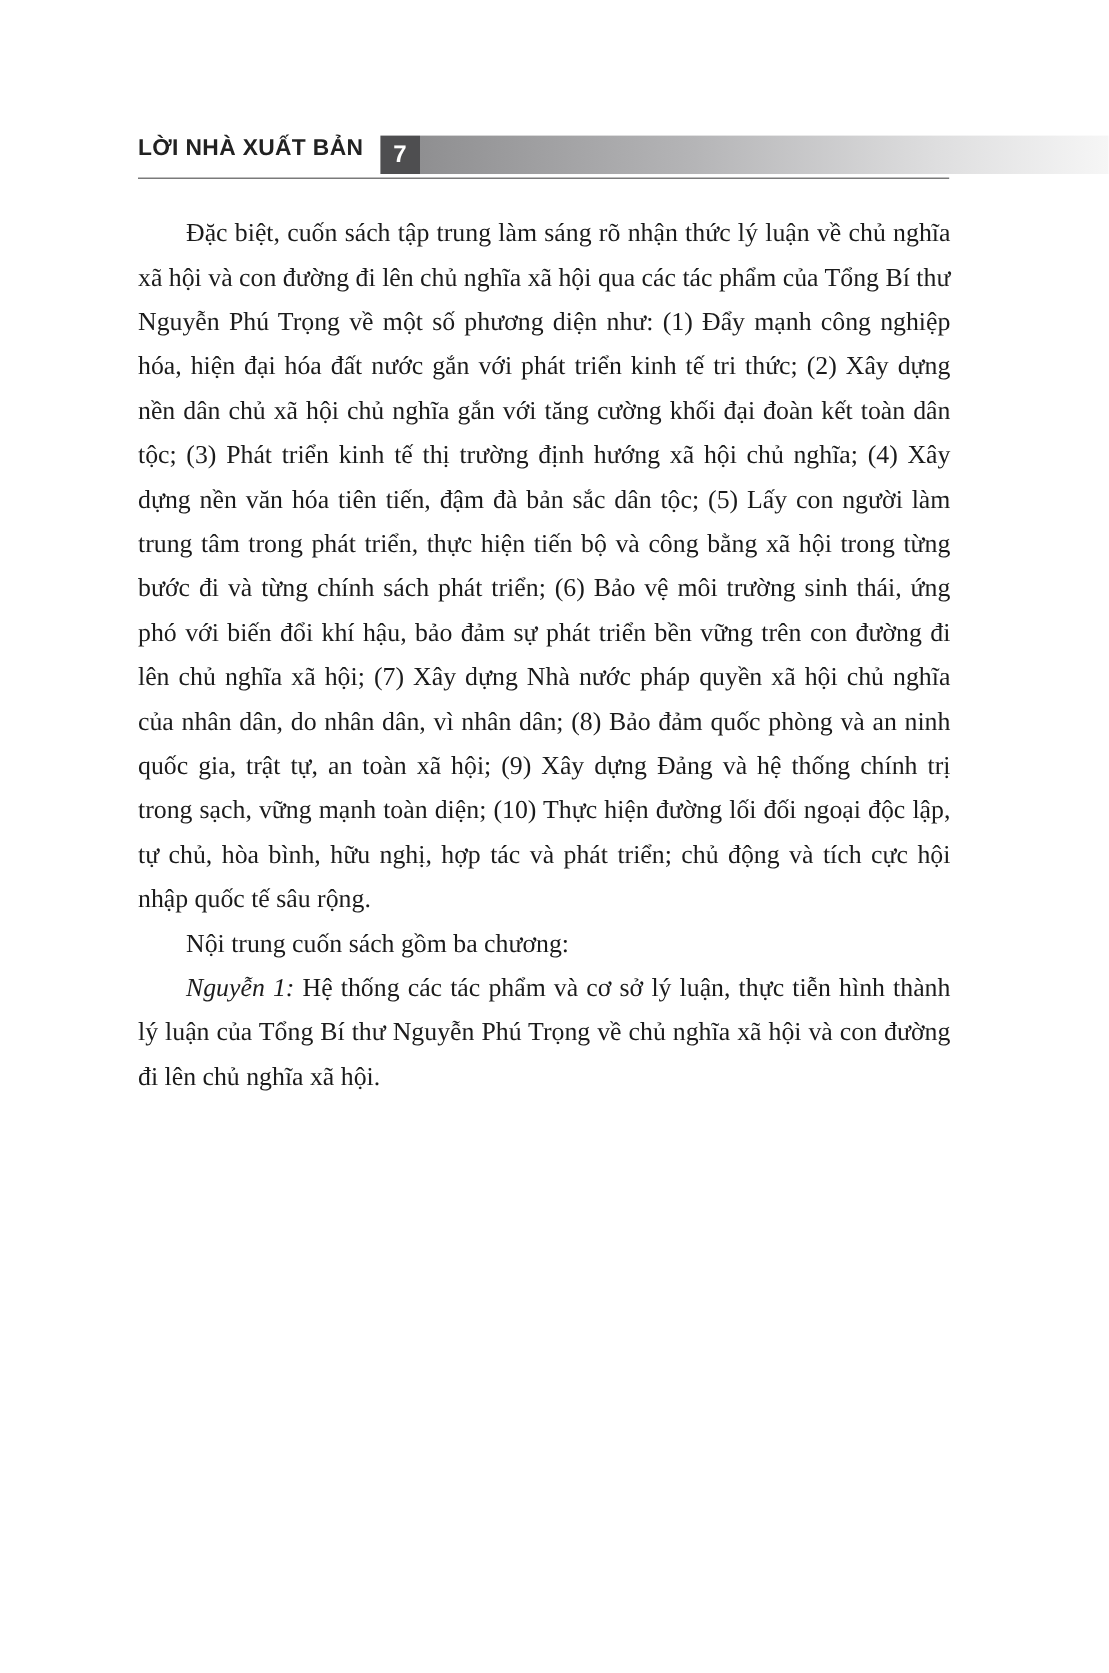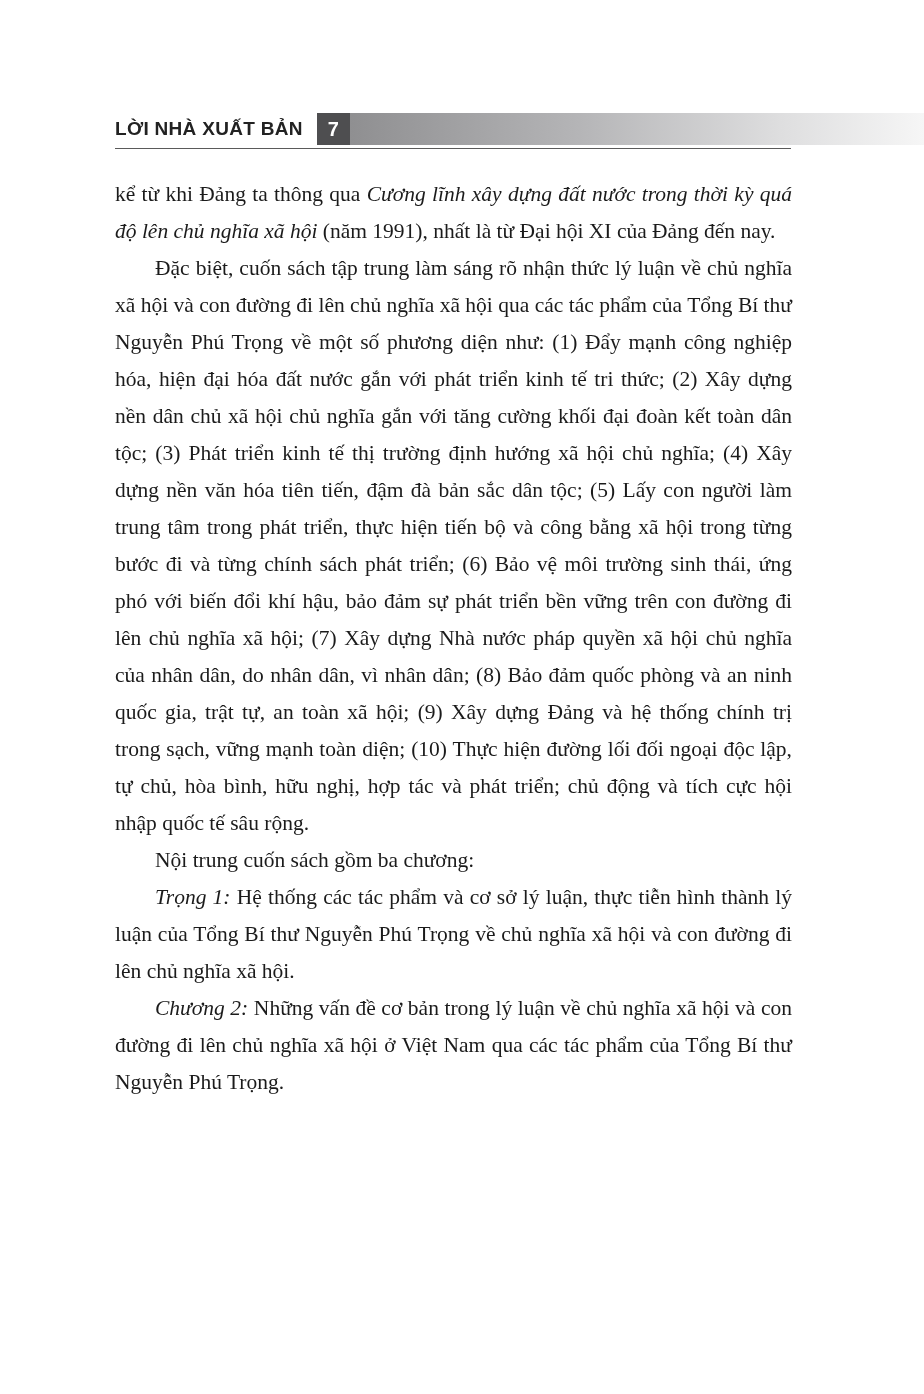"LỜI NHÀ XUẤT BẢN" .header-row { align-items: center -> flex-start }
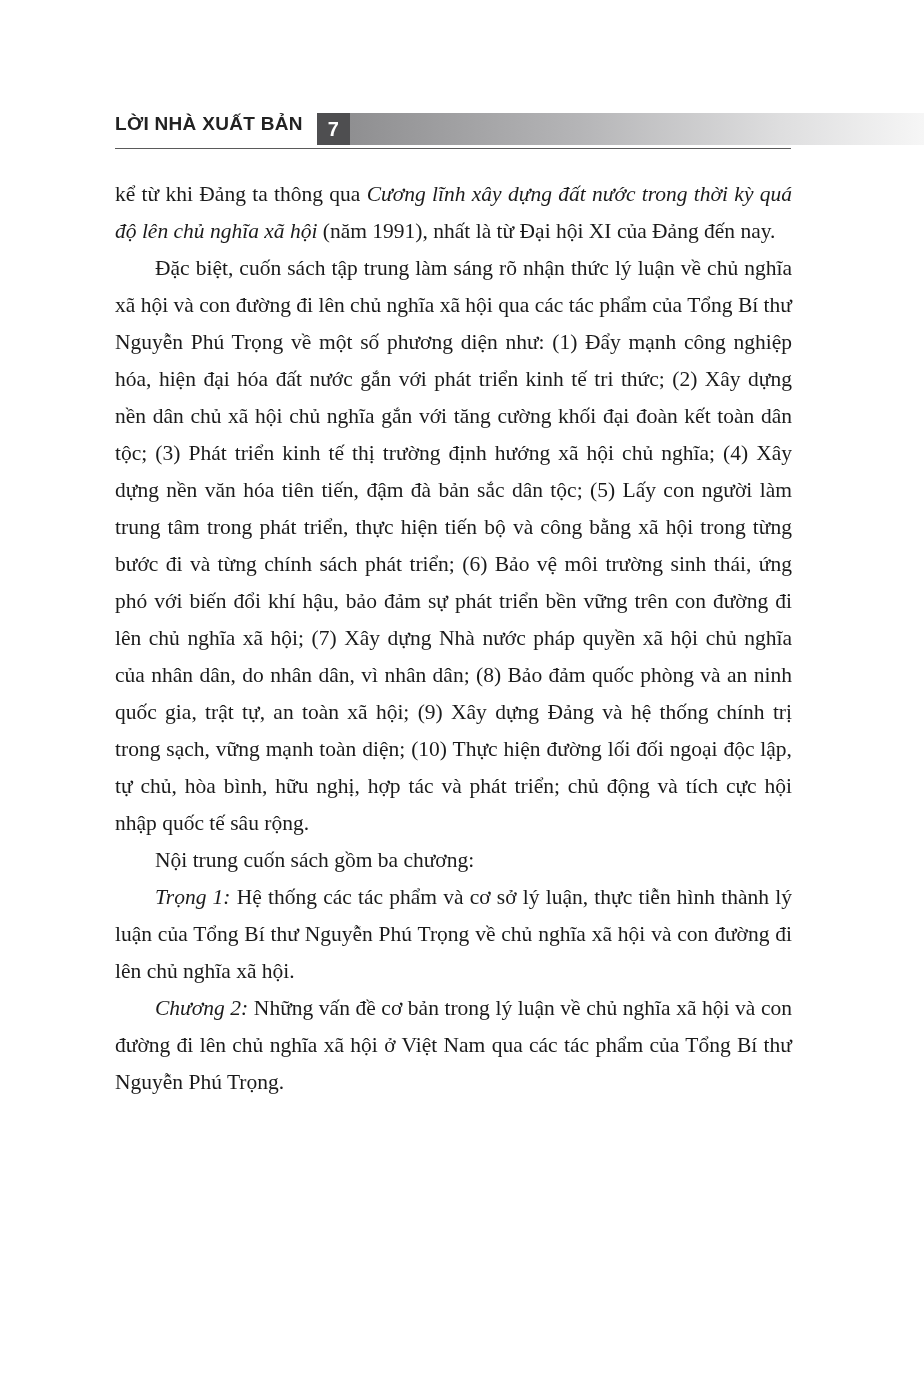"kể từ khi Đảng ta" p.para { html: <p><span>kể từ khi Đảng ta thông qua </span><span>Cương lĩnh xây dựng đất nước trong thời kỳ quá độ lên chủ nghĩa xã hội</span><span> (năm 1991), nhất là từ Đại hội XI của Đảng đến nay.</span></p> -> none }
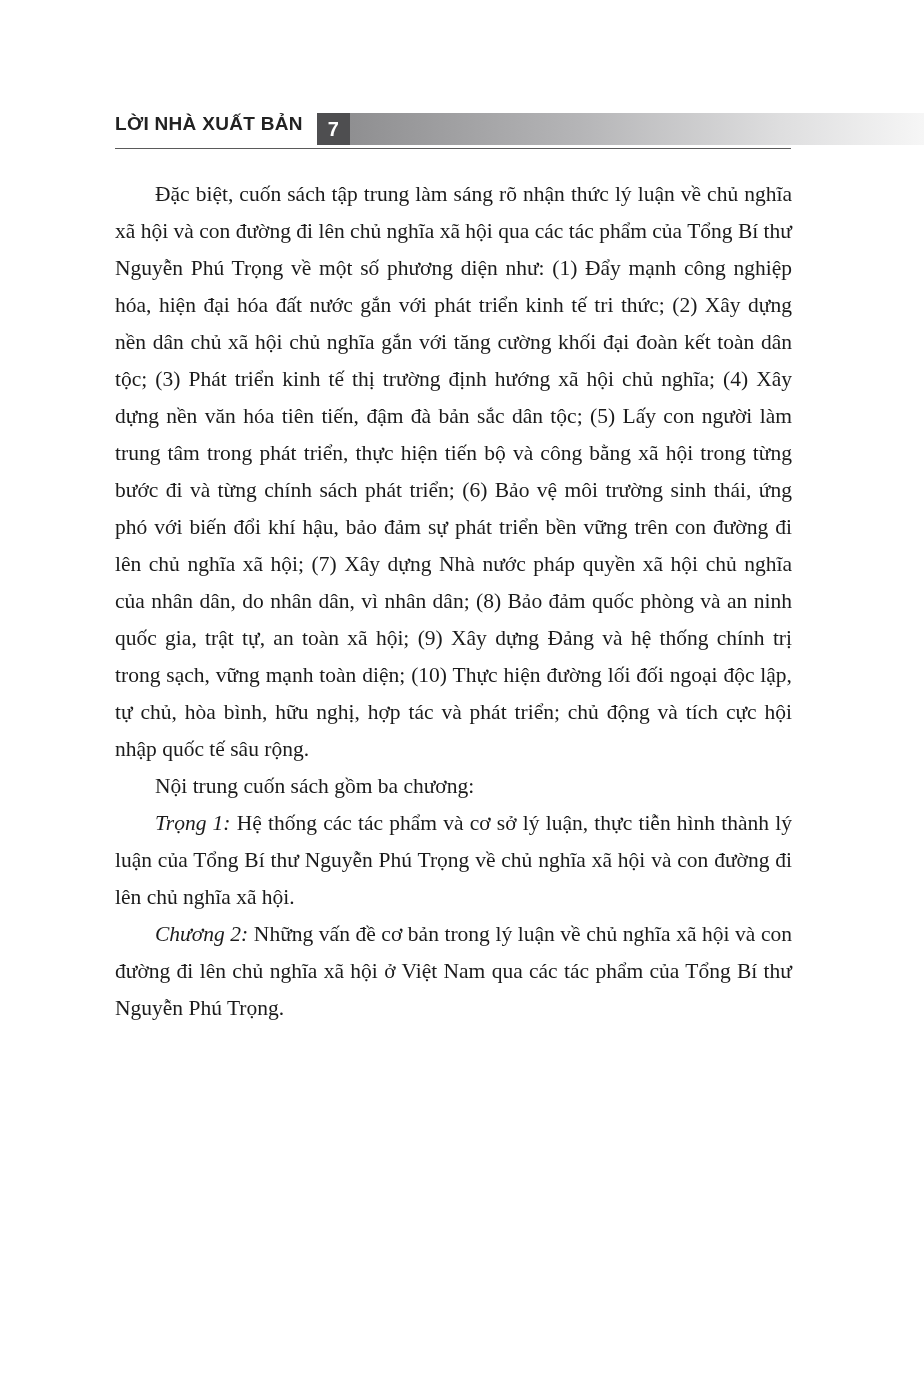"Trọng 1:" span.it { text: Trọng -> Nguyễn }
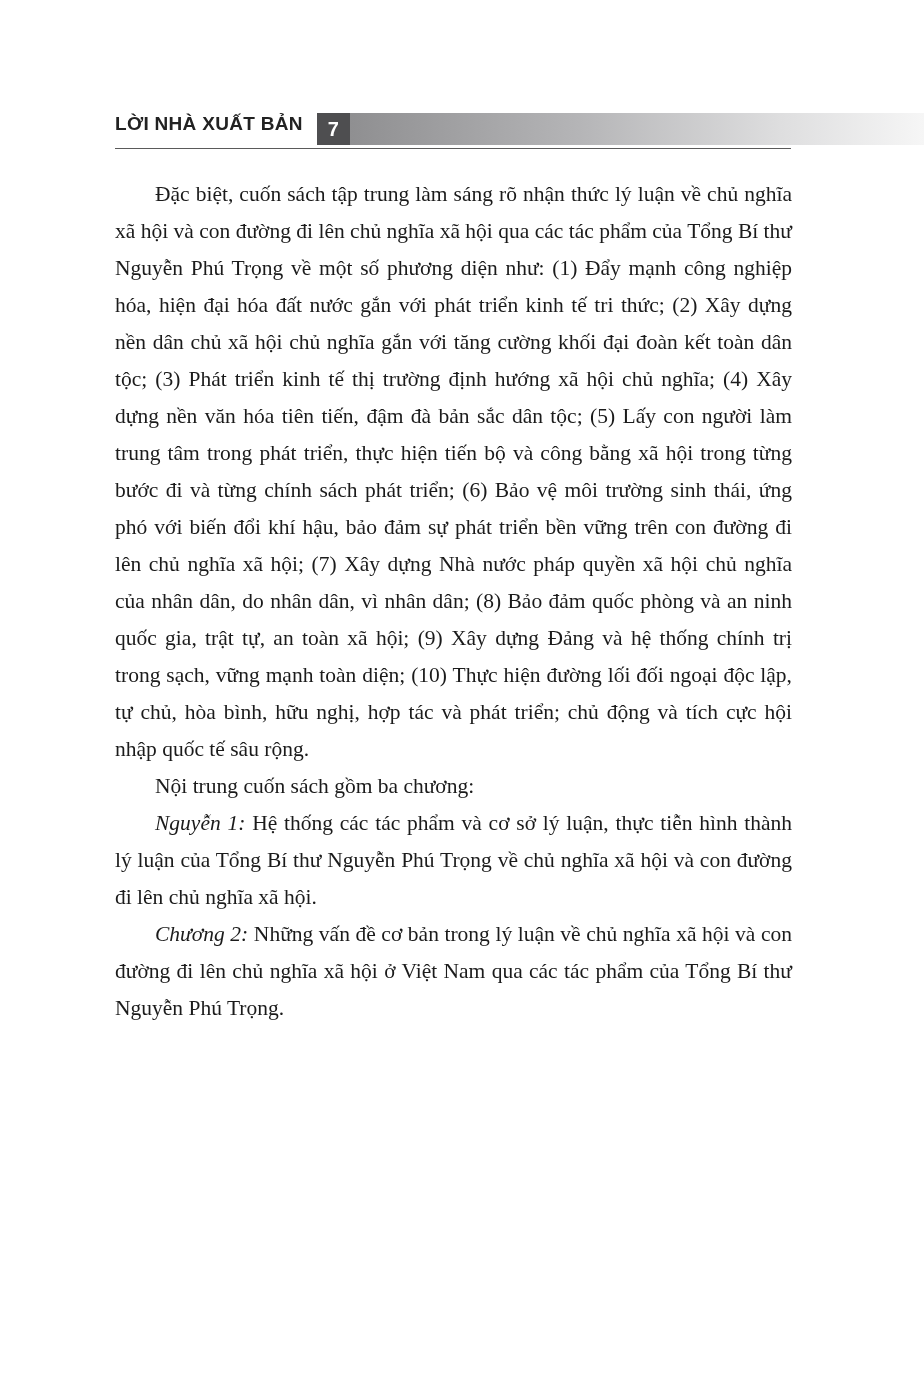"Chương 2: Những vấn đề" p.para { html: <p><span>Chương 2:</span><span> Những vấn đề cơ bản trong lý luận về chủ nghĩa xã hội và con đường đi lên chủ nghĩa xã hội ở Việt Nam qua các tác phẩm của Tổng Bí thư Nguyễn Phú Trọng.</span></p> -> none }
